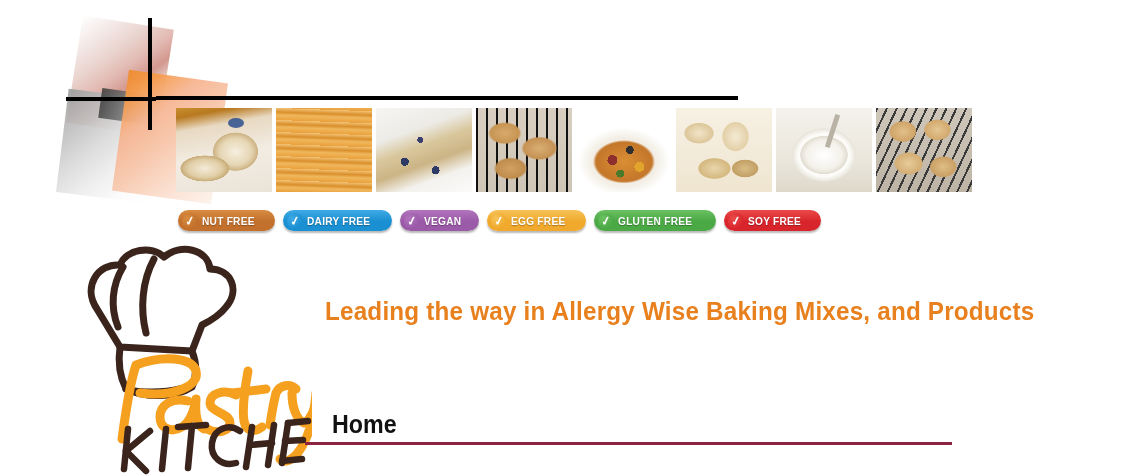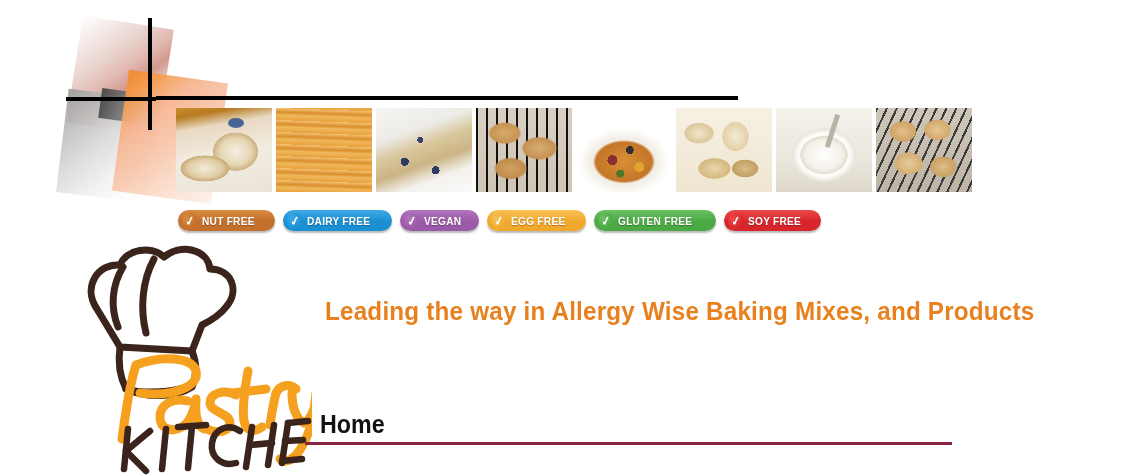"Home" #nav { left: 320px -> 332px }
